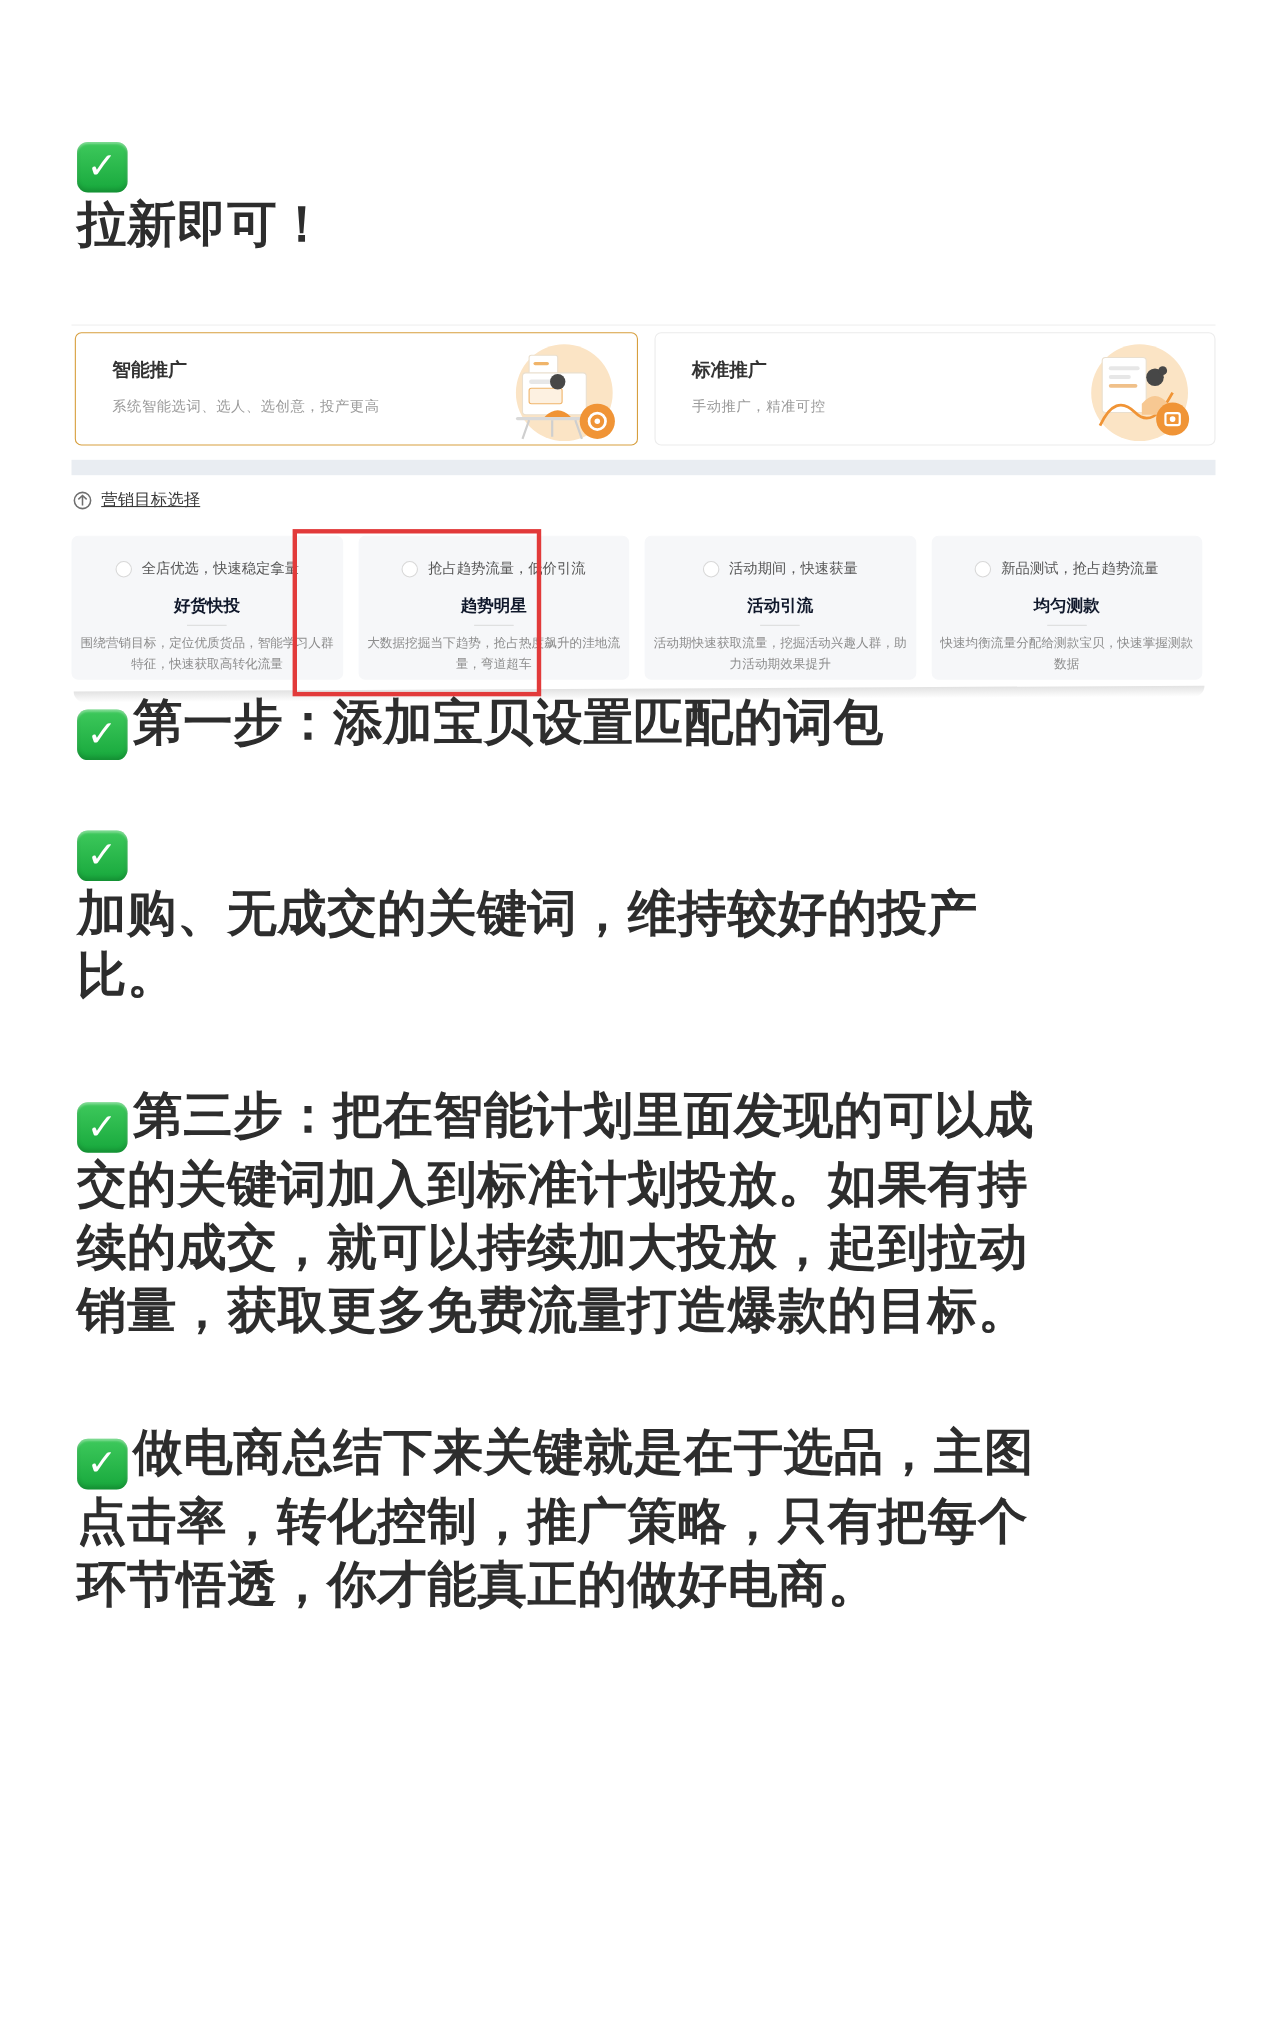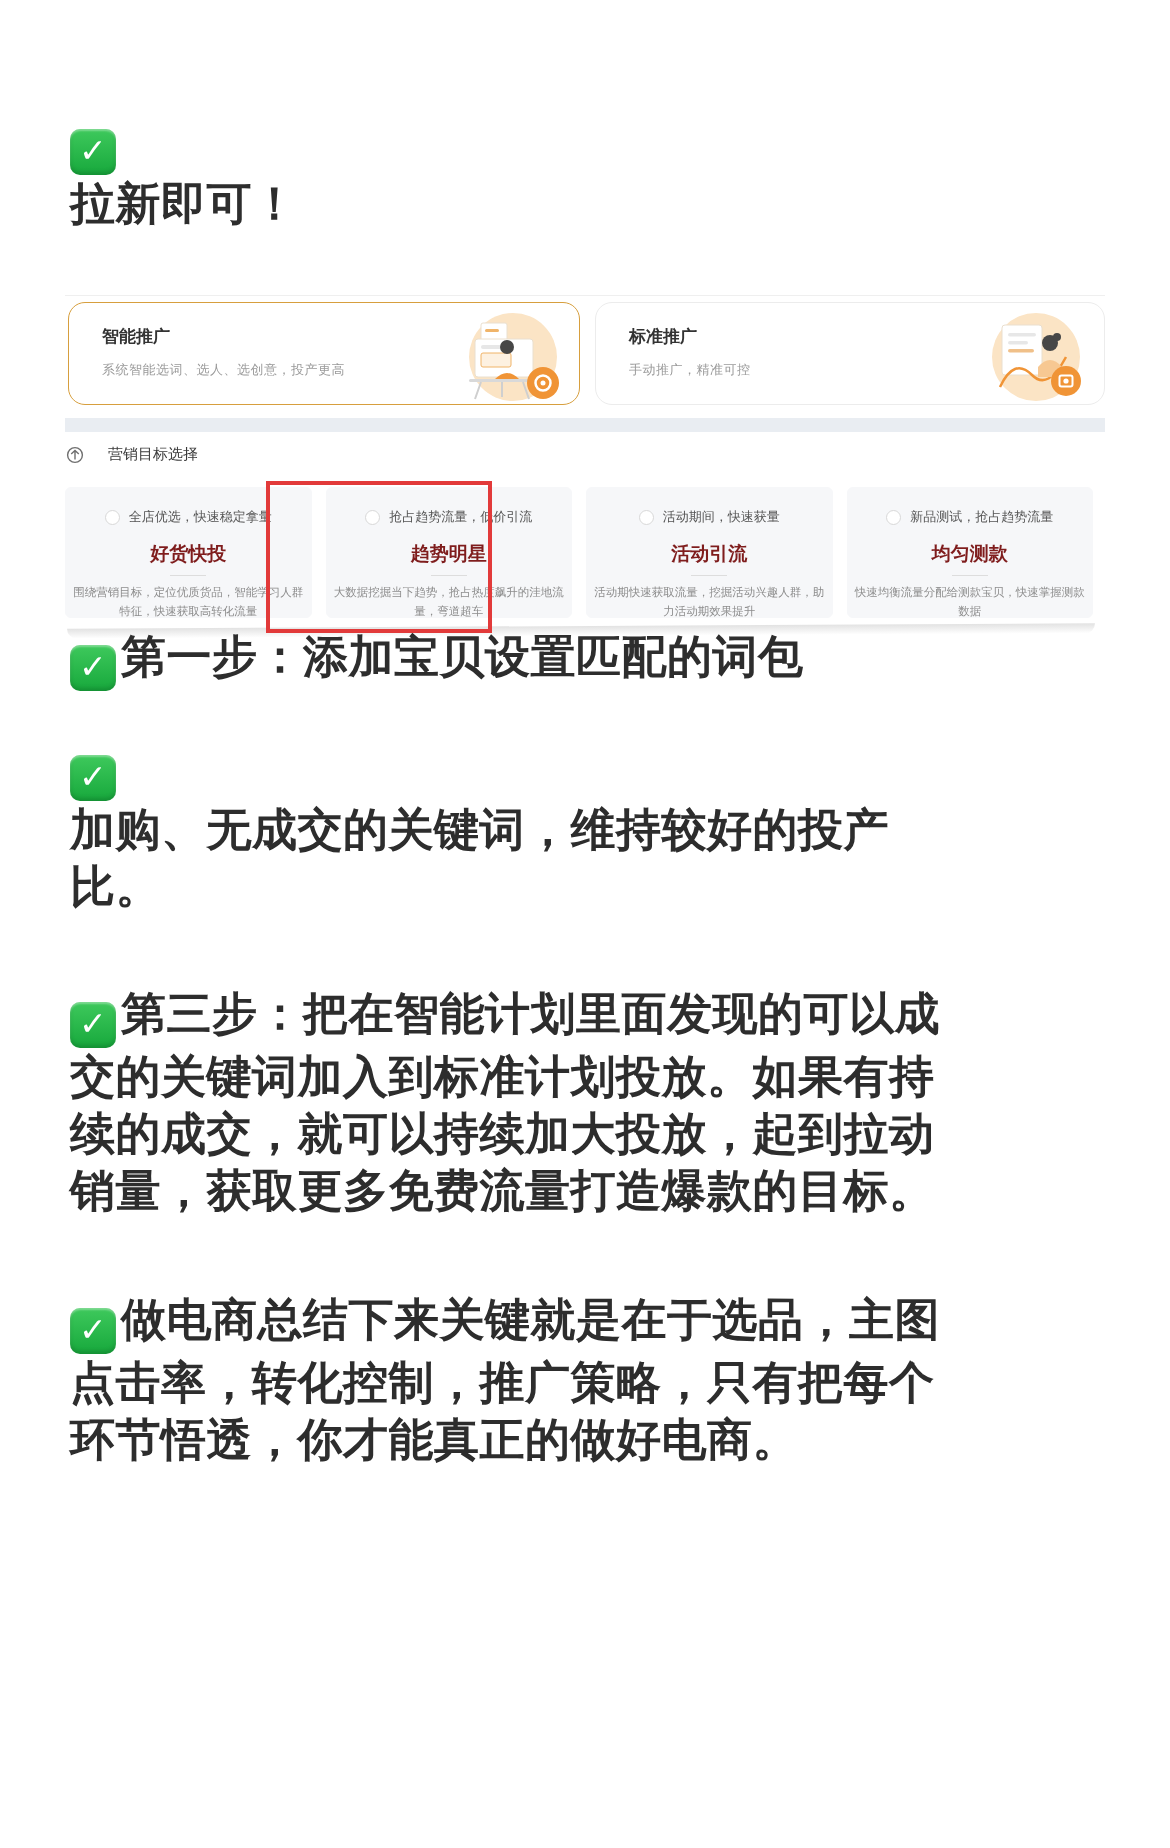"智能推广" .ptype { border-radius: 17px -> 6px }
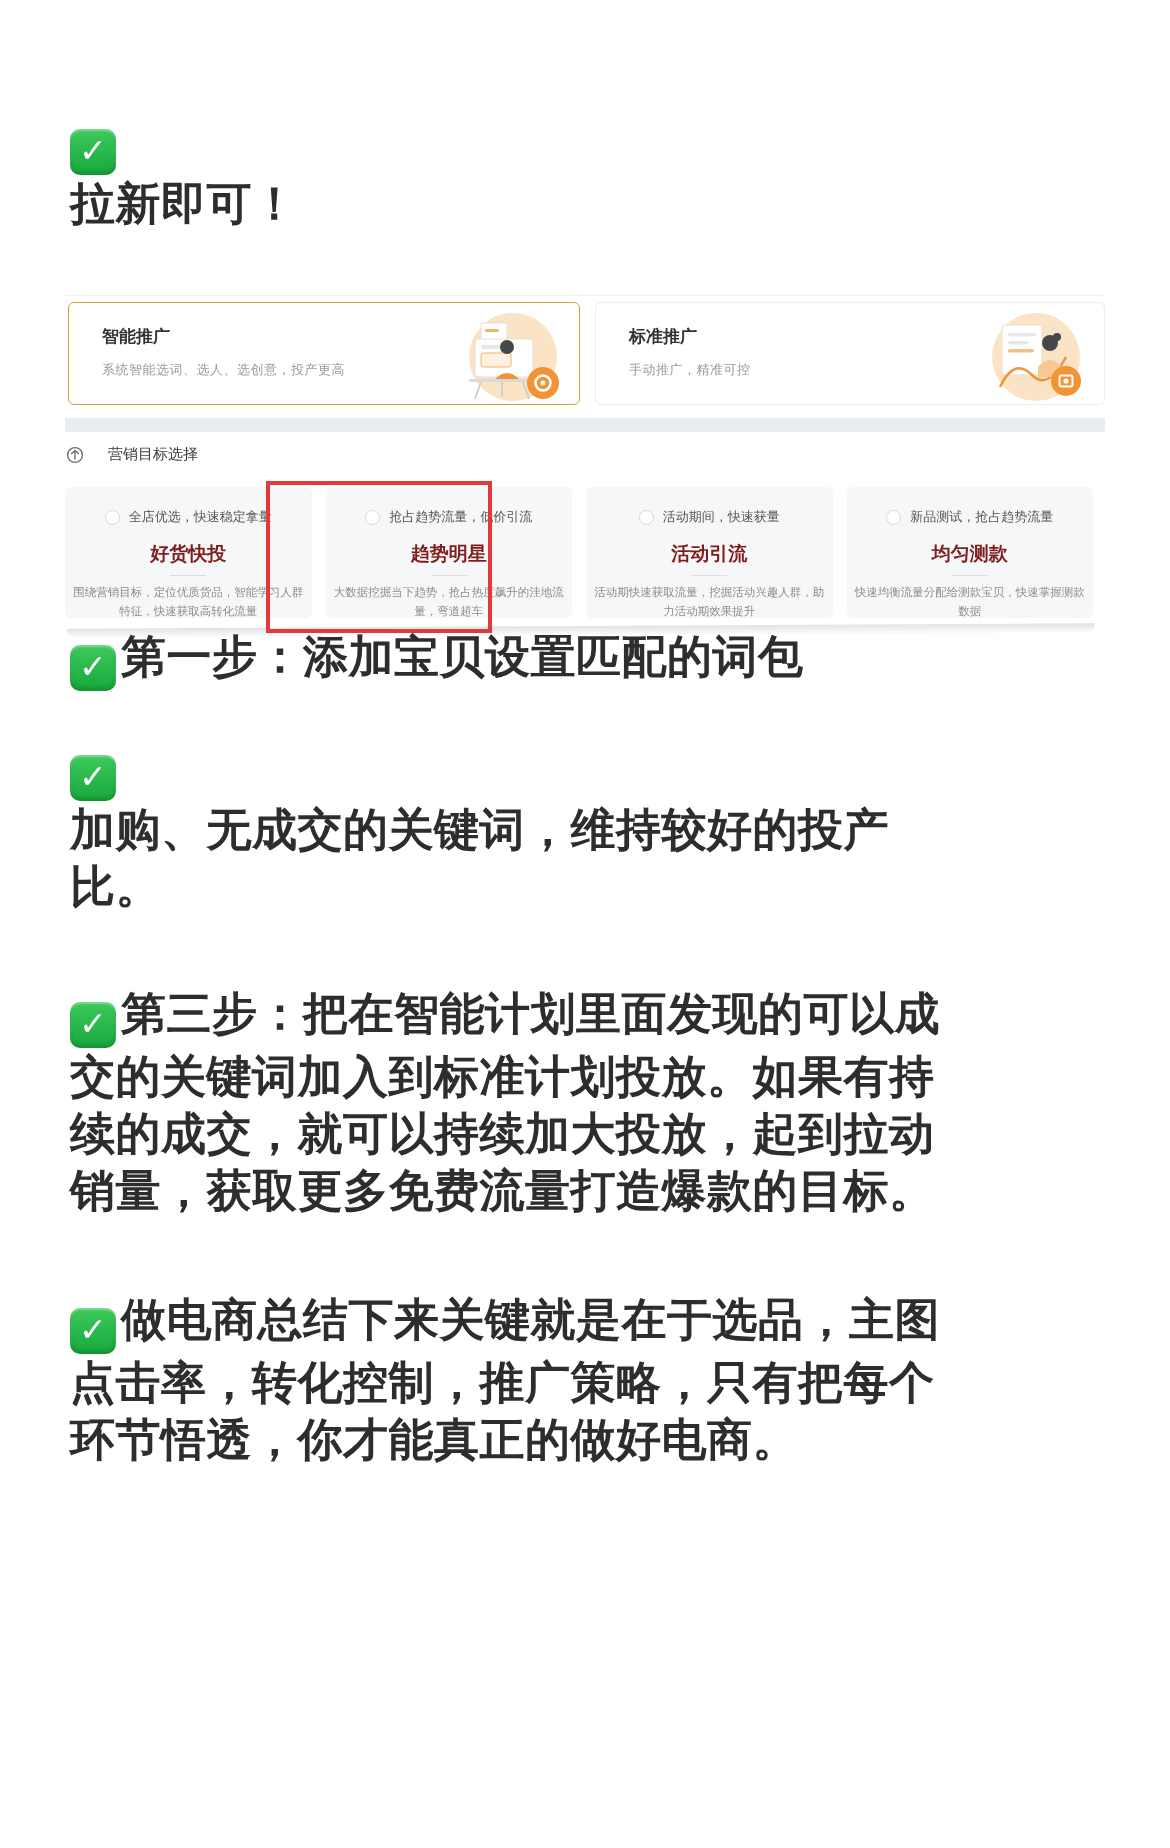"营销目标选择" .goalhead { gap: 24px -> 8px; text-decoration: none -> underline }
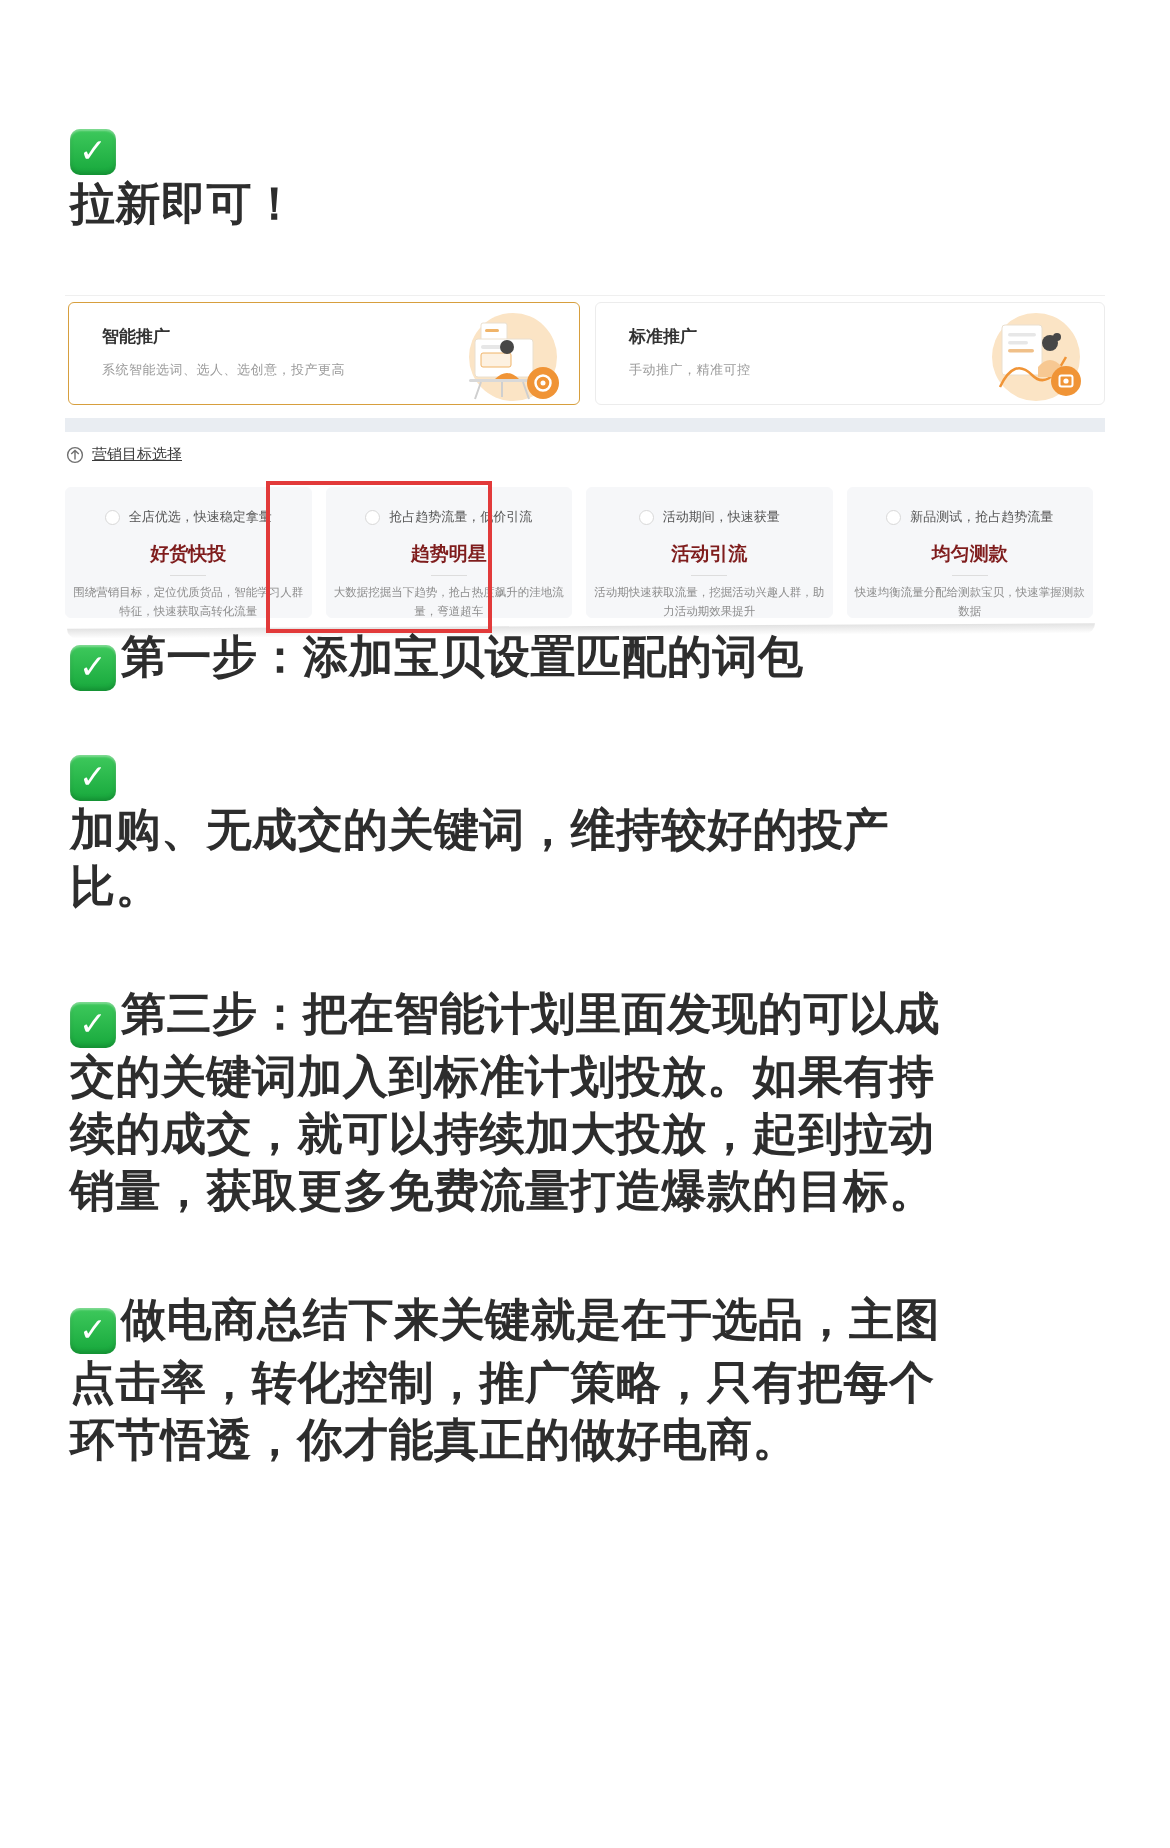"好货快投" .goal .t { color: #7f1d1d -> #0f172a; font-size: 19px -> 15px }
